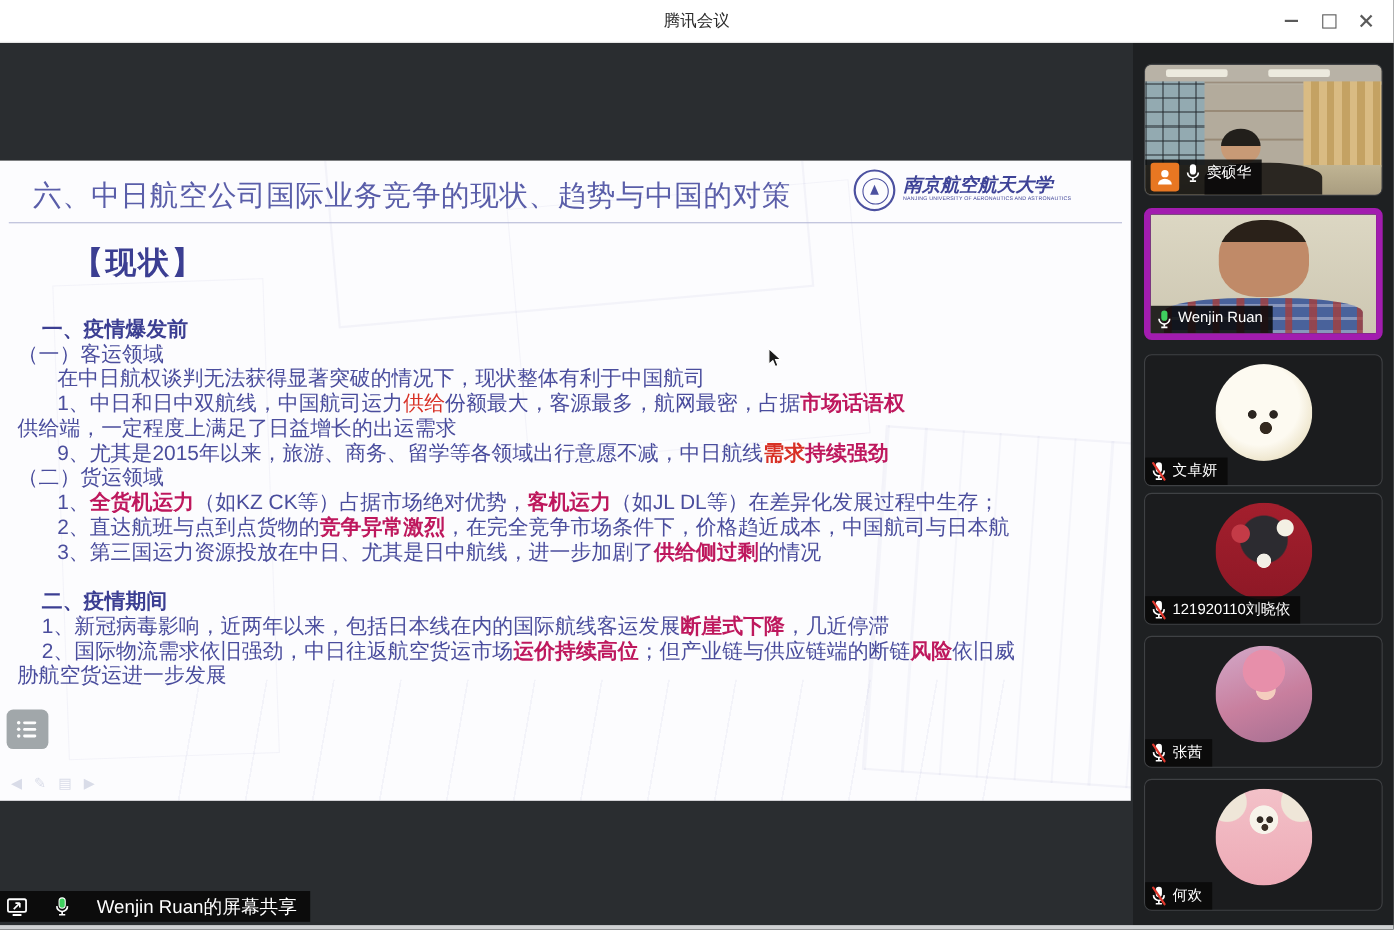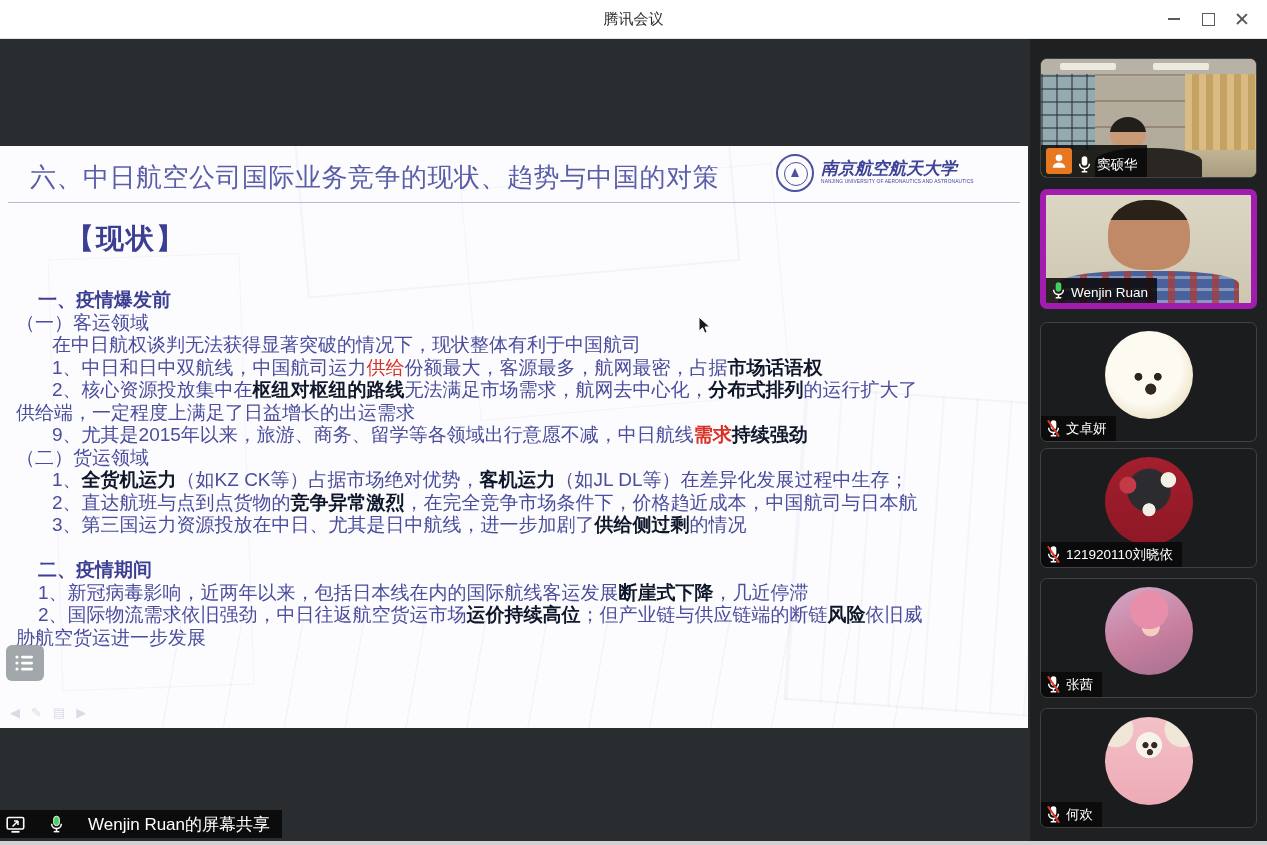"窦硕华" .badge { align-items: flex-end -> flex-start }
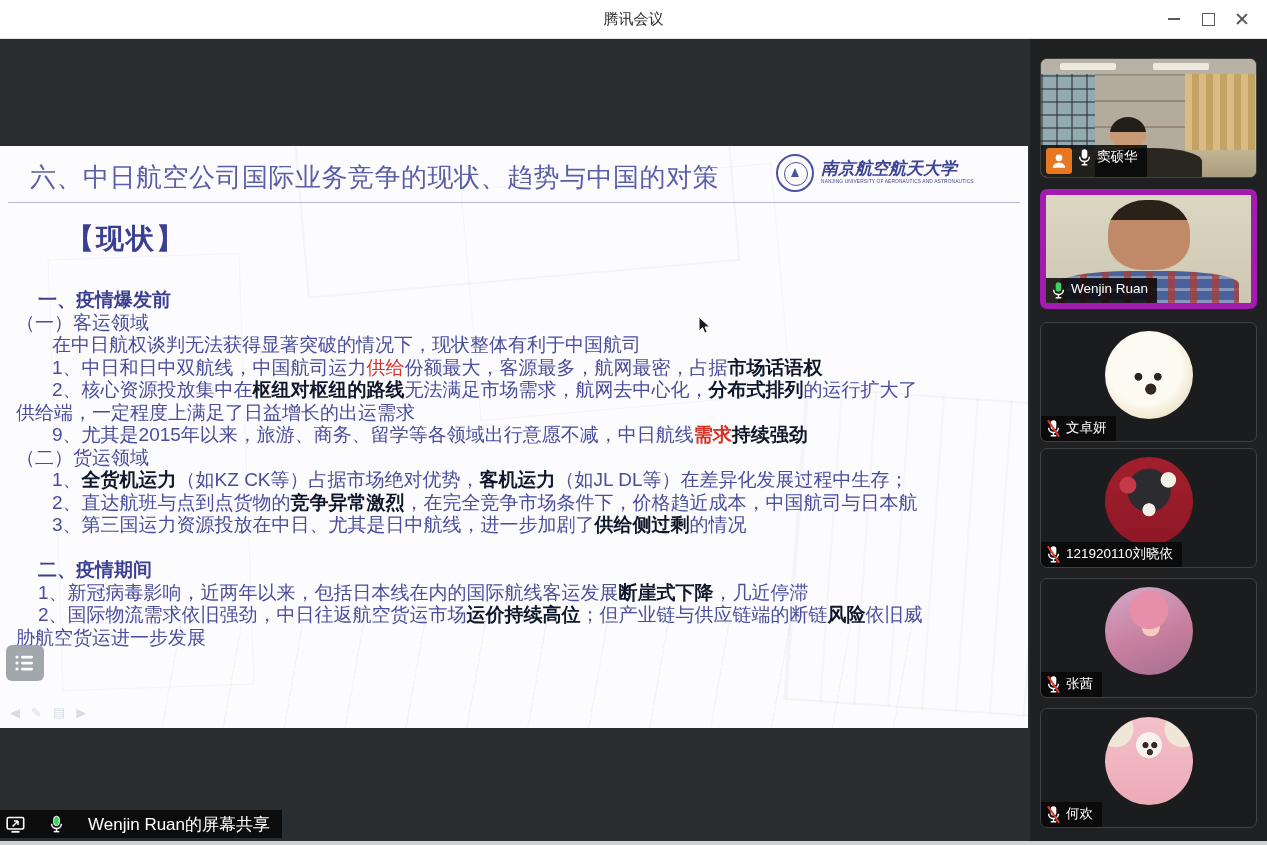"市场话语权" .seg.b { color: #0f172a -> #be185d }
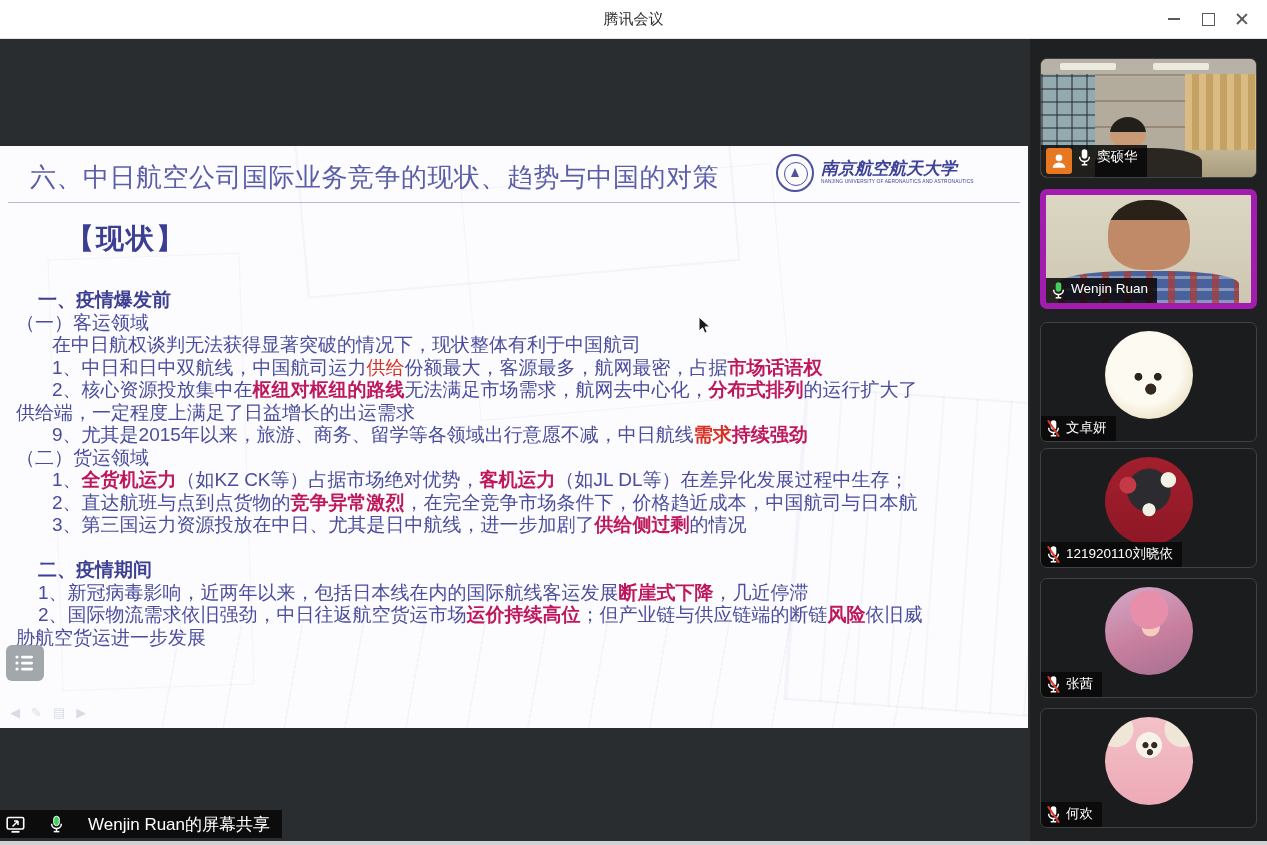"2、核心资源投放集中在枢纽对枢纽的路线无法满足市场需求，航网去中心化，分布式排列" div.line { html: <div><span>2、核心资源投放集中在</span><span>枢纽对枢纽的路线</span><span>无法满足市场需求，航网去中心化，</span><span>分布式排列</span><span>的运行扩大了</span></div> -> none }
